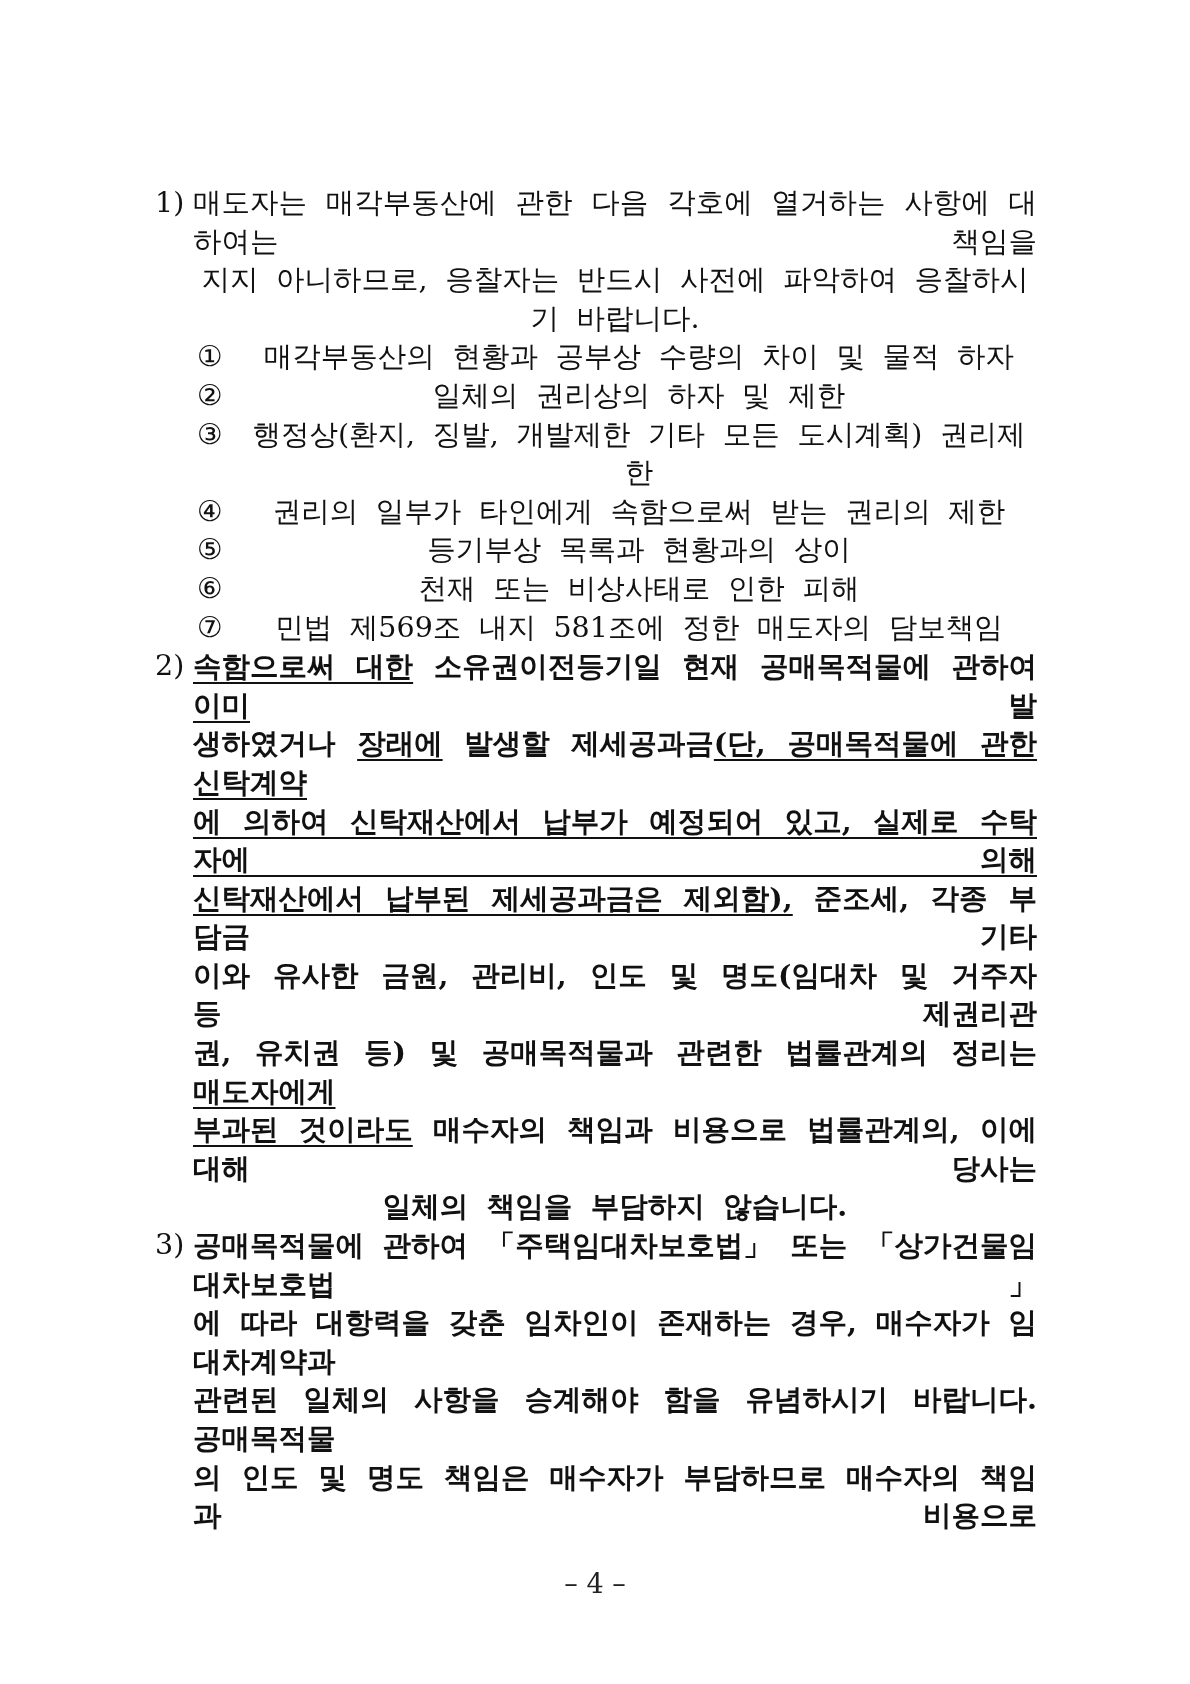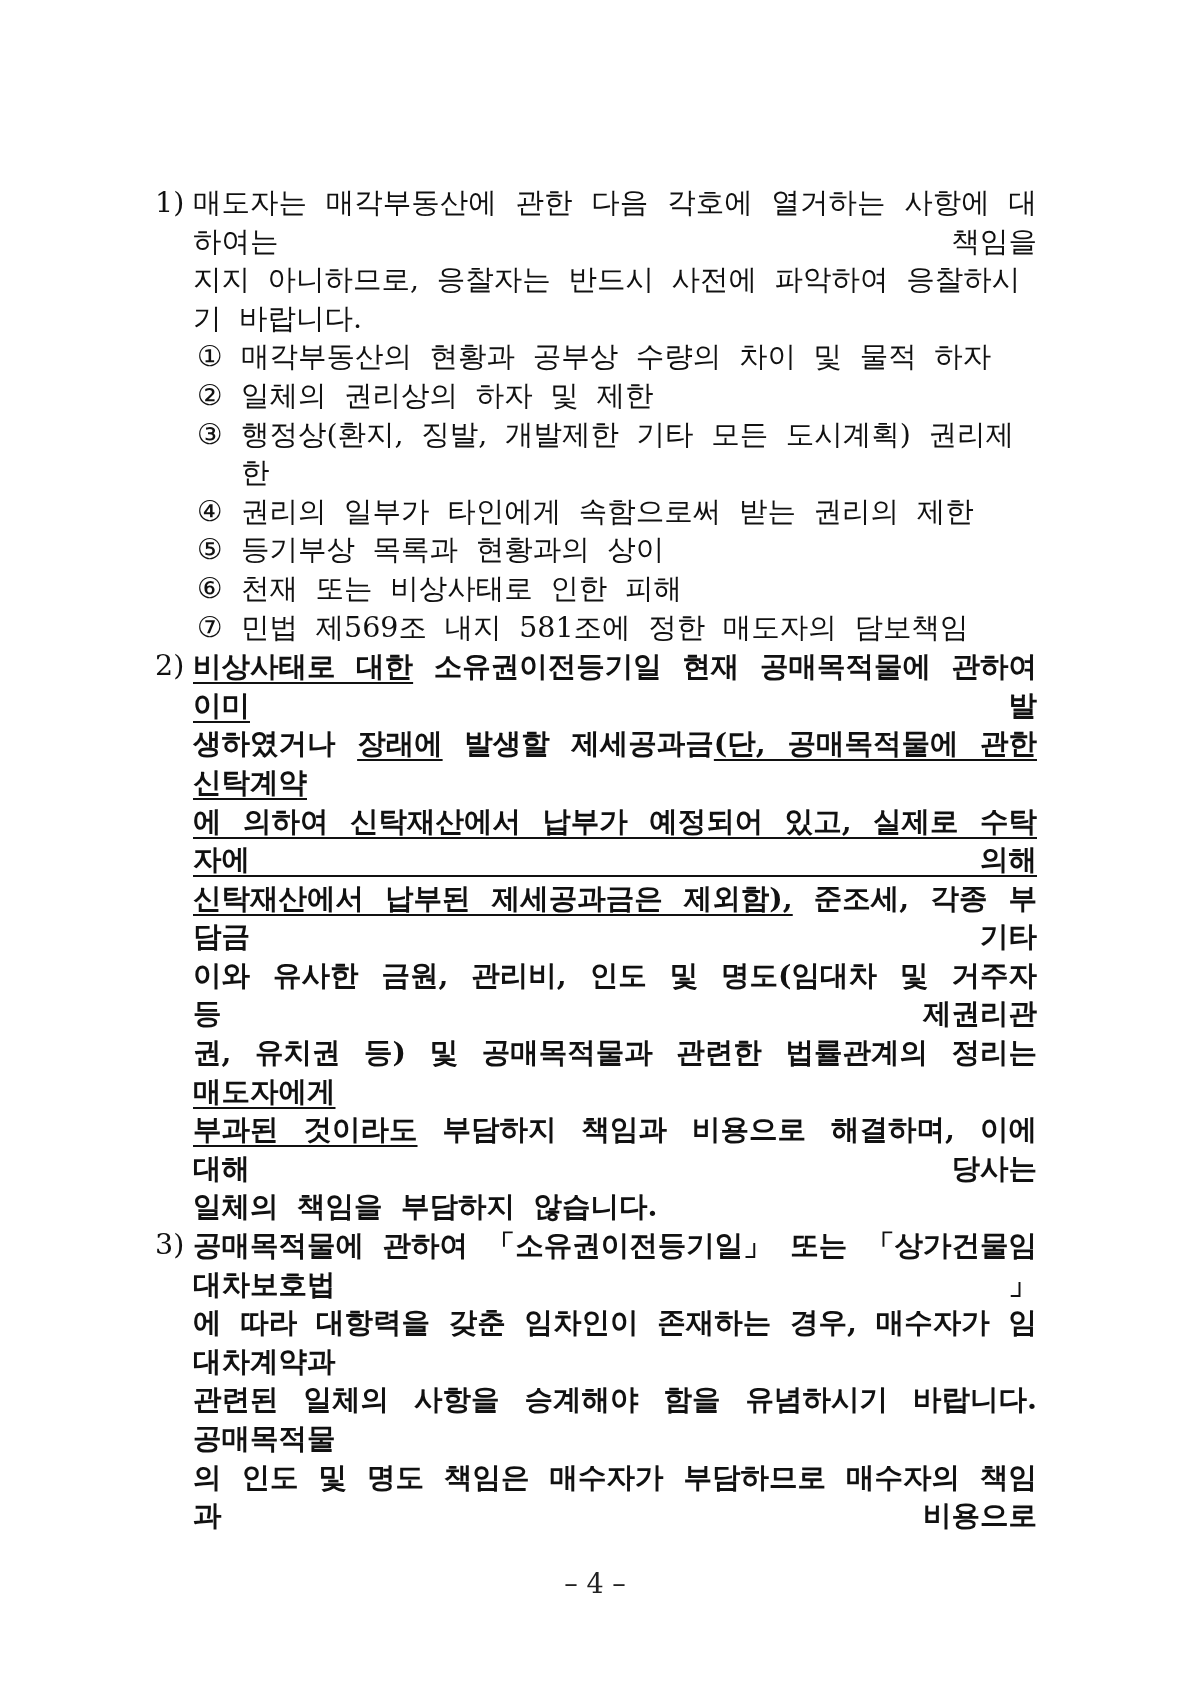"지지 아니하므로, 응찰자는 반드시 사전에" .line { text-align: left -> center }
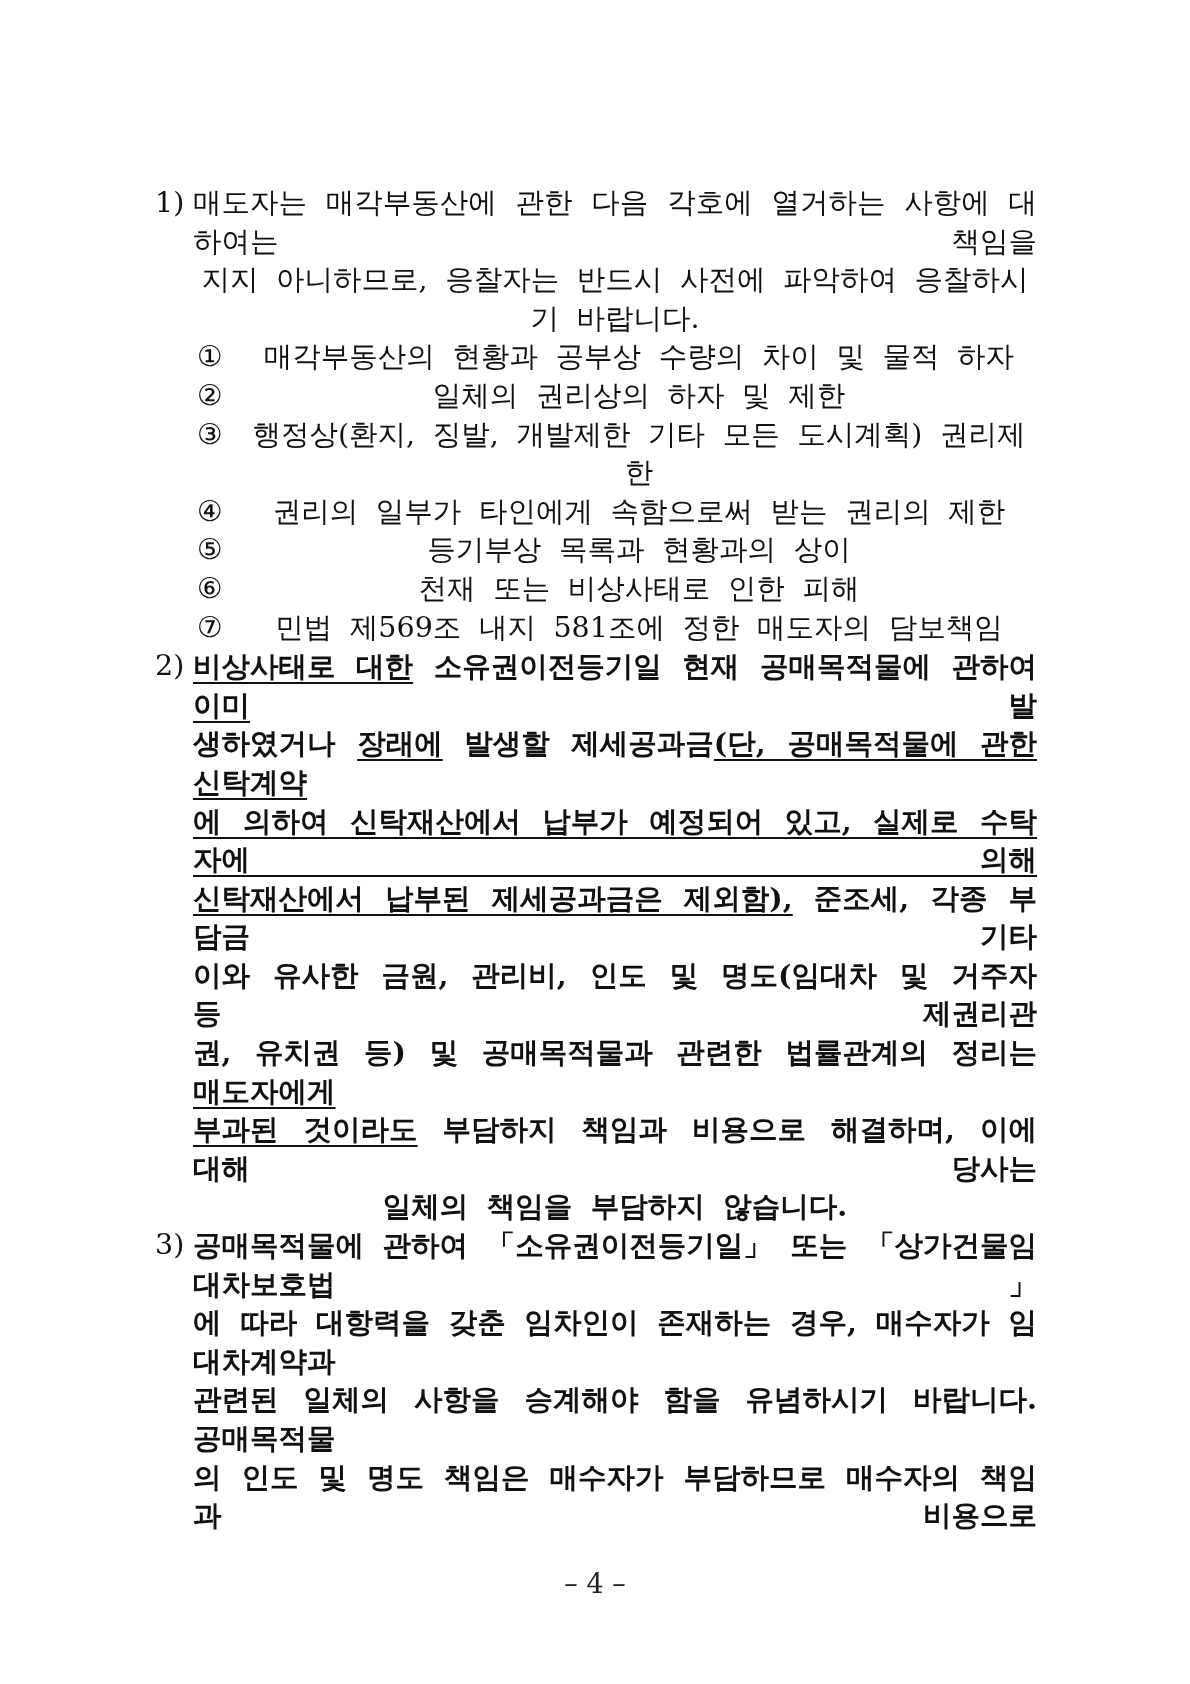"비상사태로 대한" span.u { text: 비상사태로 -> 속함으로써 }
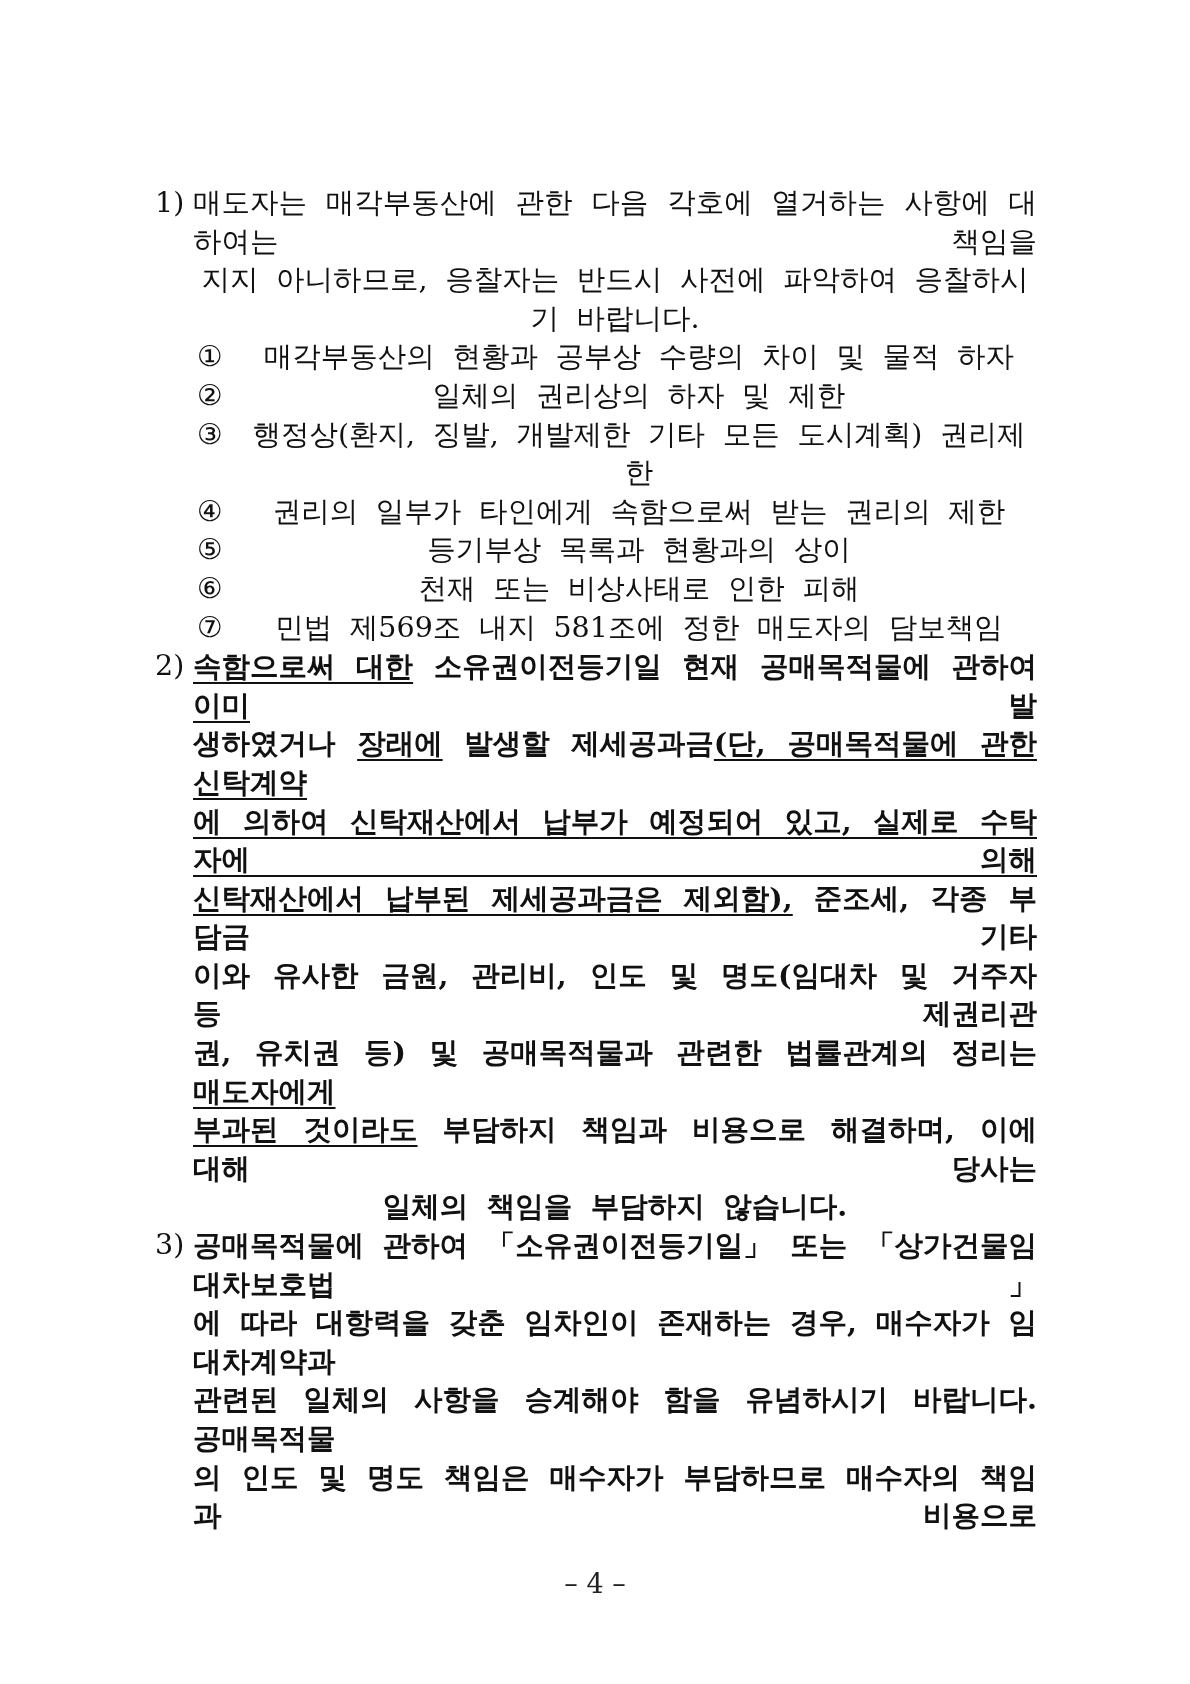"부담하지 책임과 비용으로 해결하며, 이에" span { text: 부담하지 책임과 비용으로 해결하며 -> 매수자의 책임과 비용으로 법률관계의 }
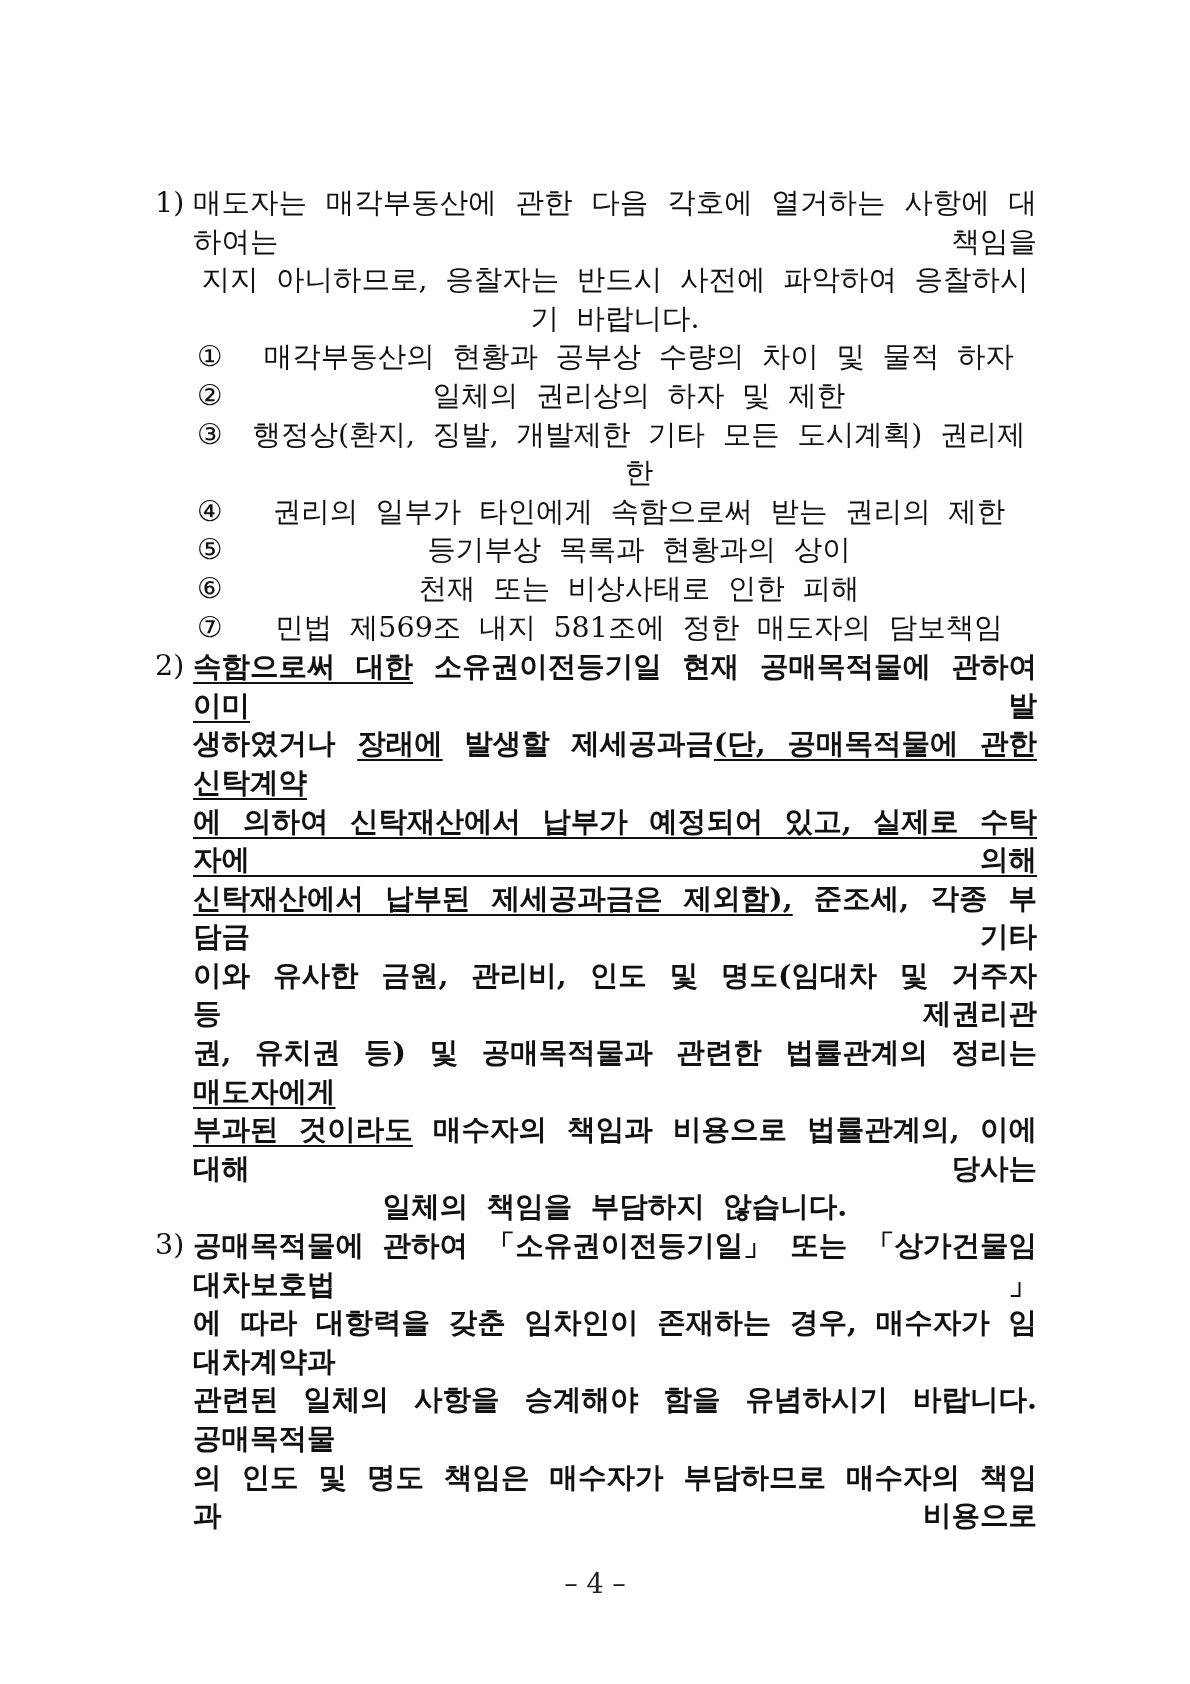"공매목적물에 관하여 「소유권이전등기일」 또는 「상가건물임대차보호법」" span { text: 소유권이전등기일 -> 주택임대차보호법 }
